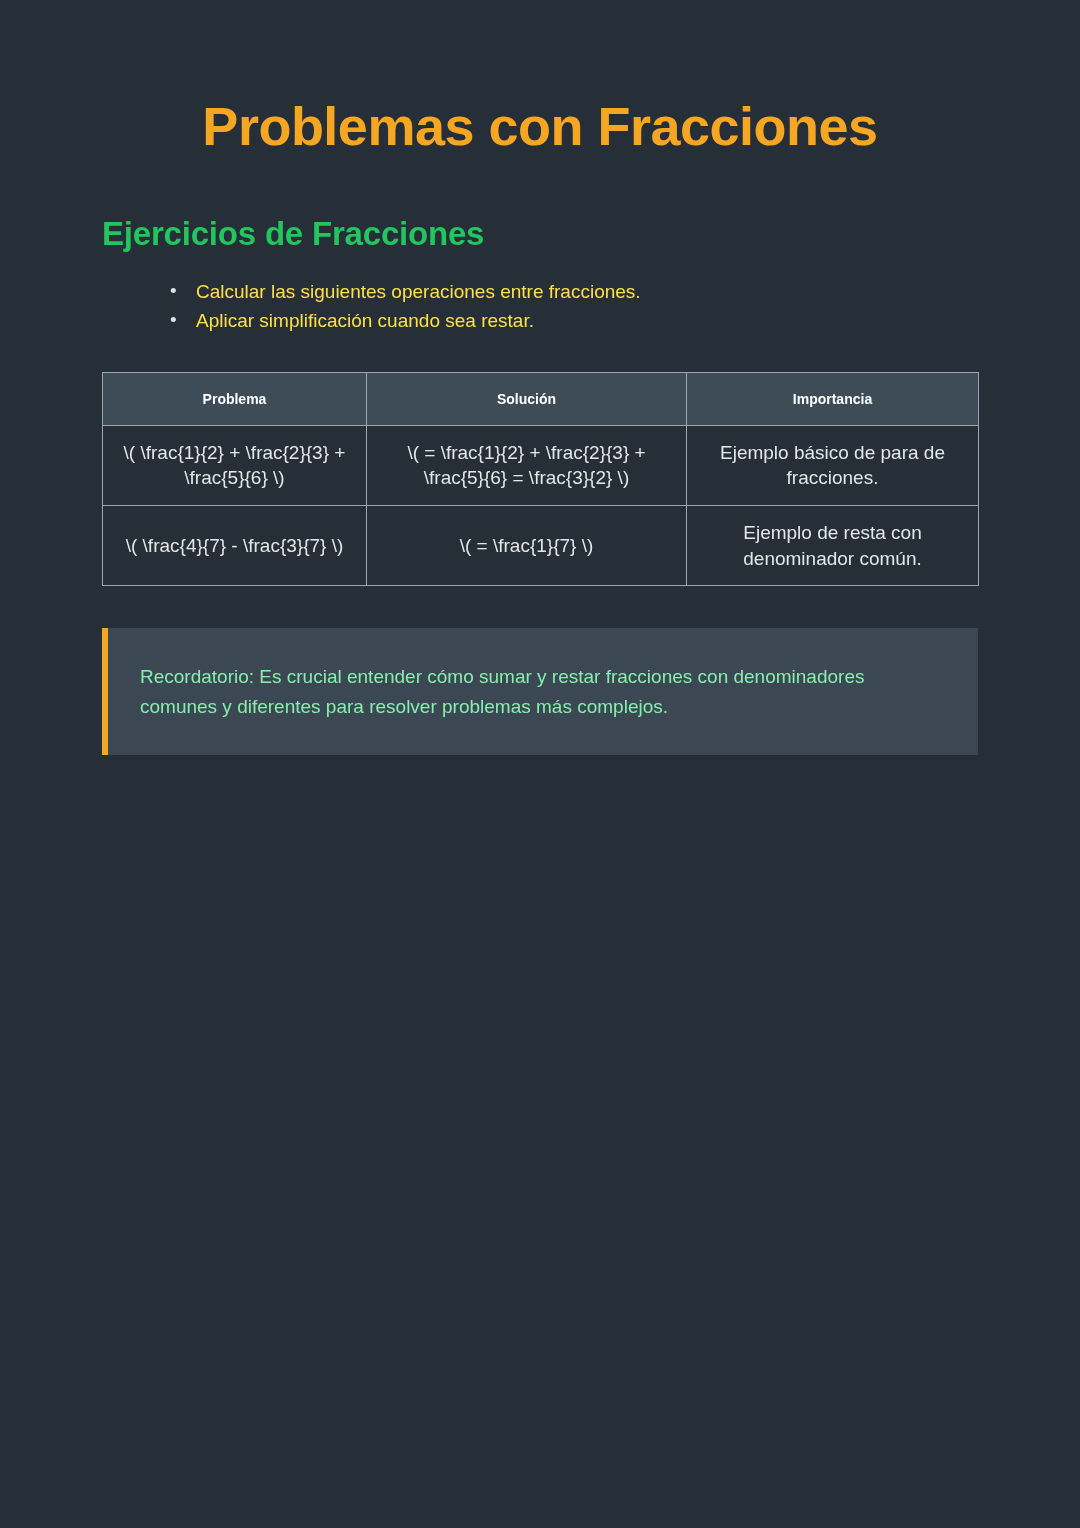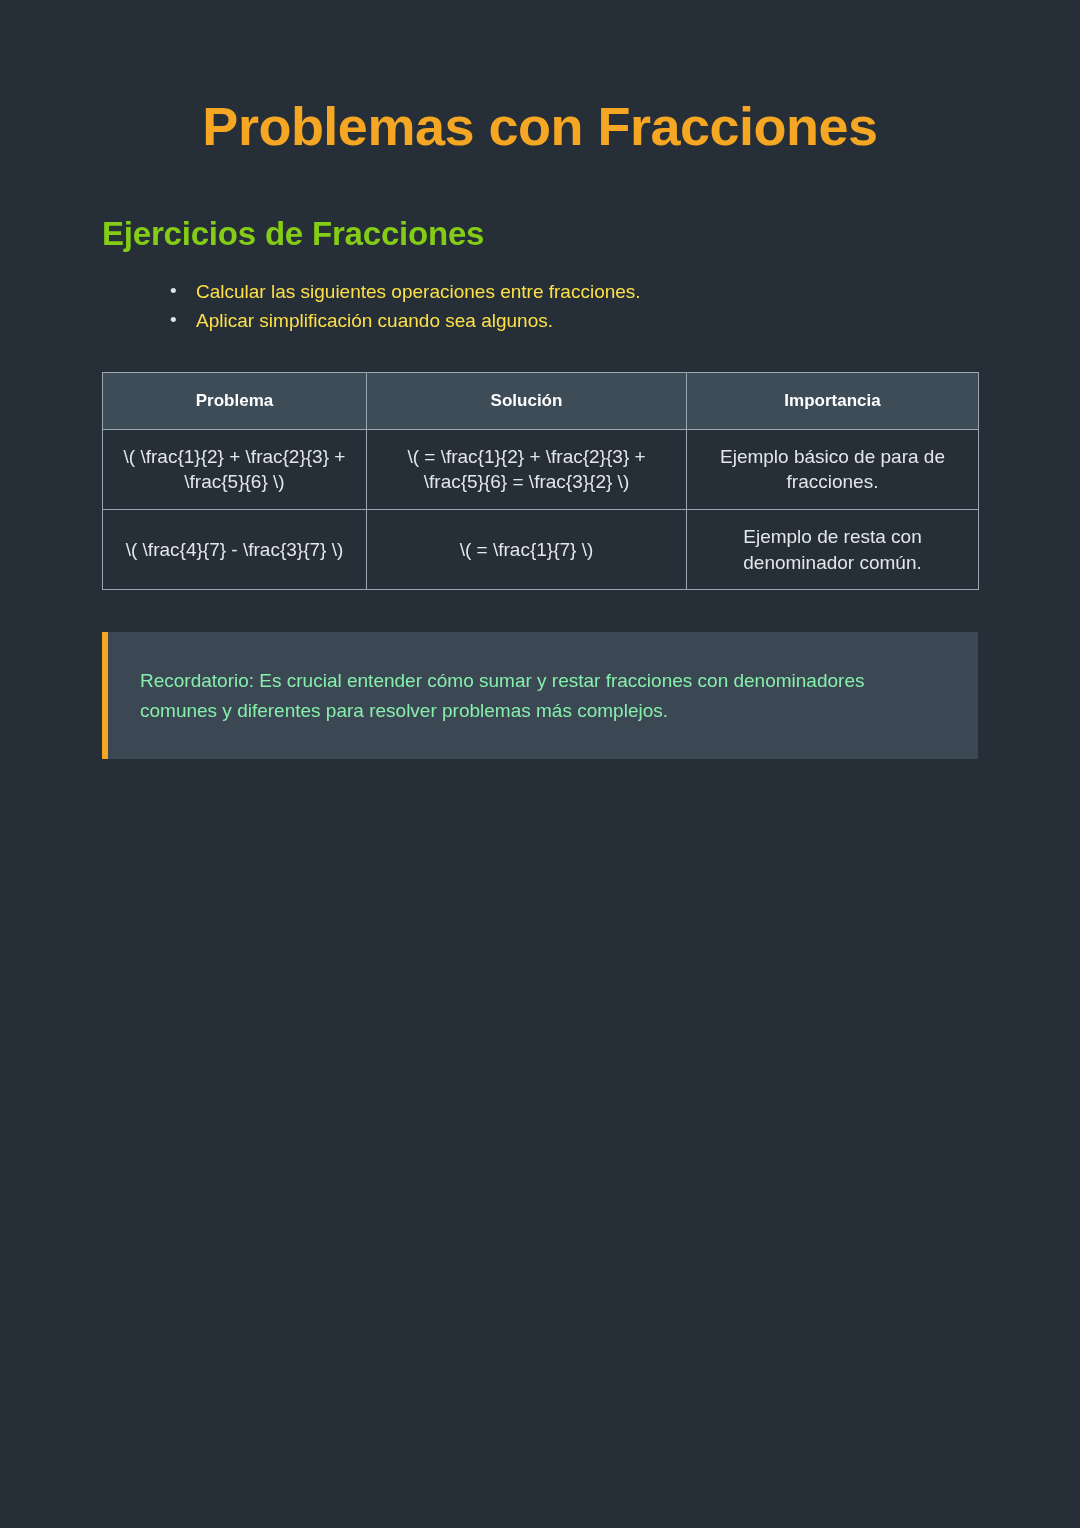"Ejercicios de Fracciones" .section-title { color: #84cc16 -> #22c55e }
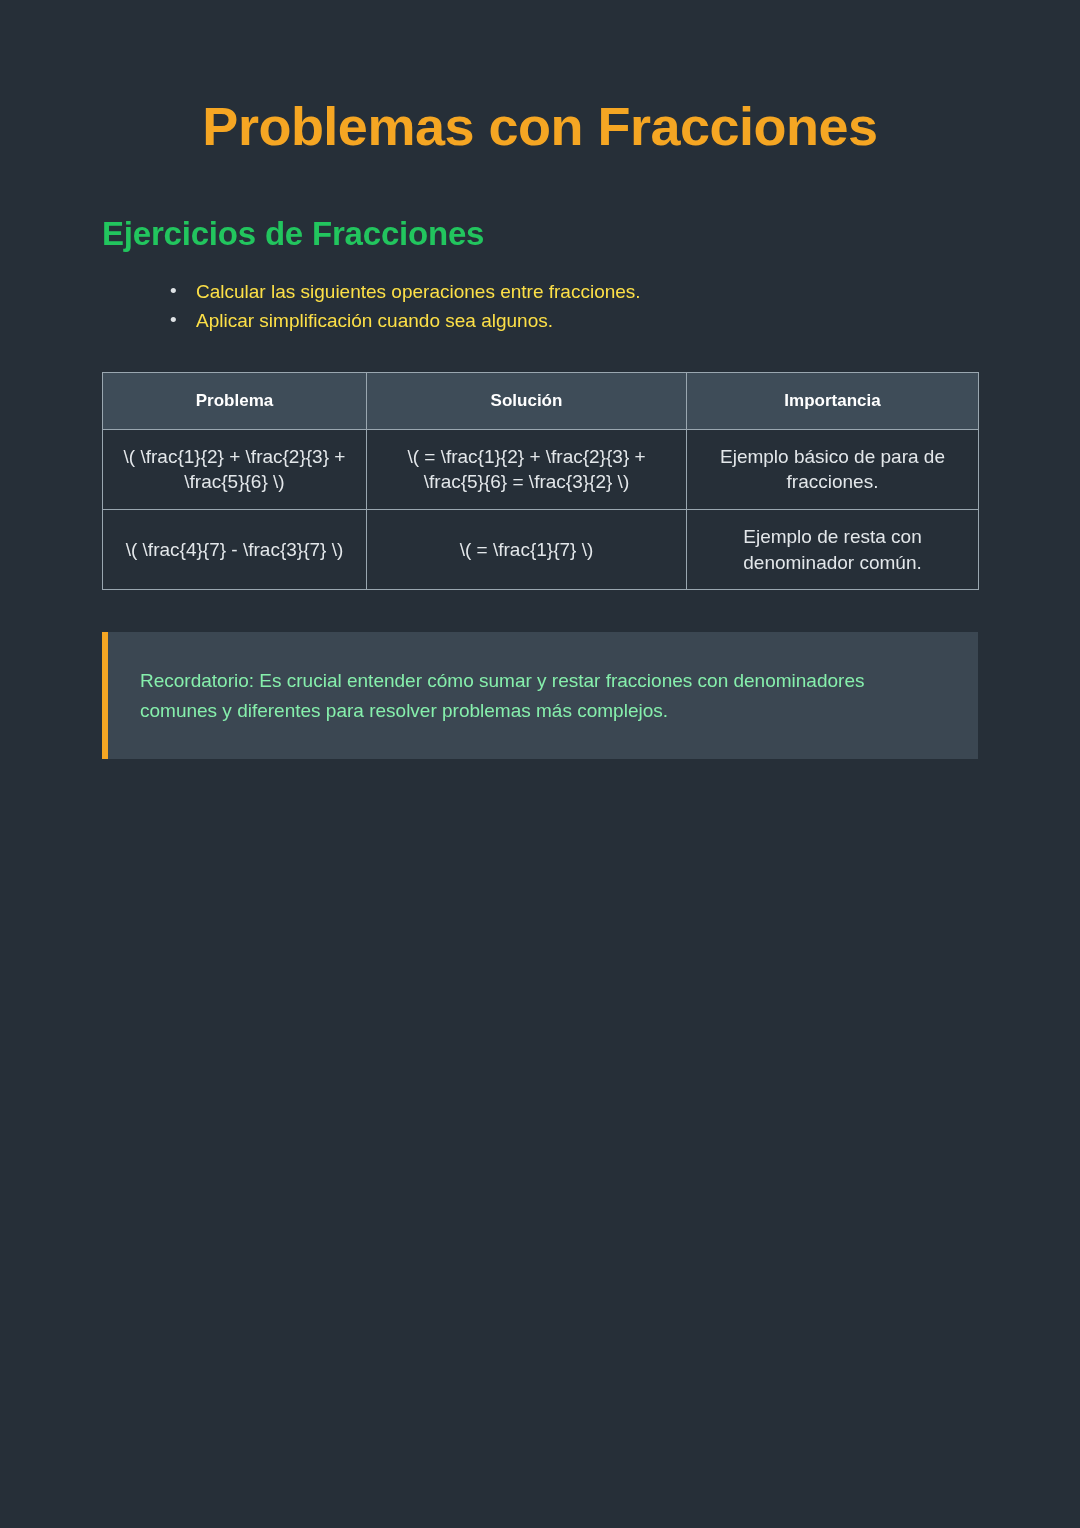"Aplicar simplificación cuando sea" span { text: algunos -> restar }
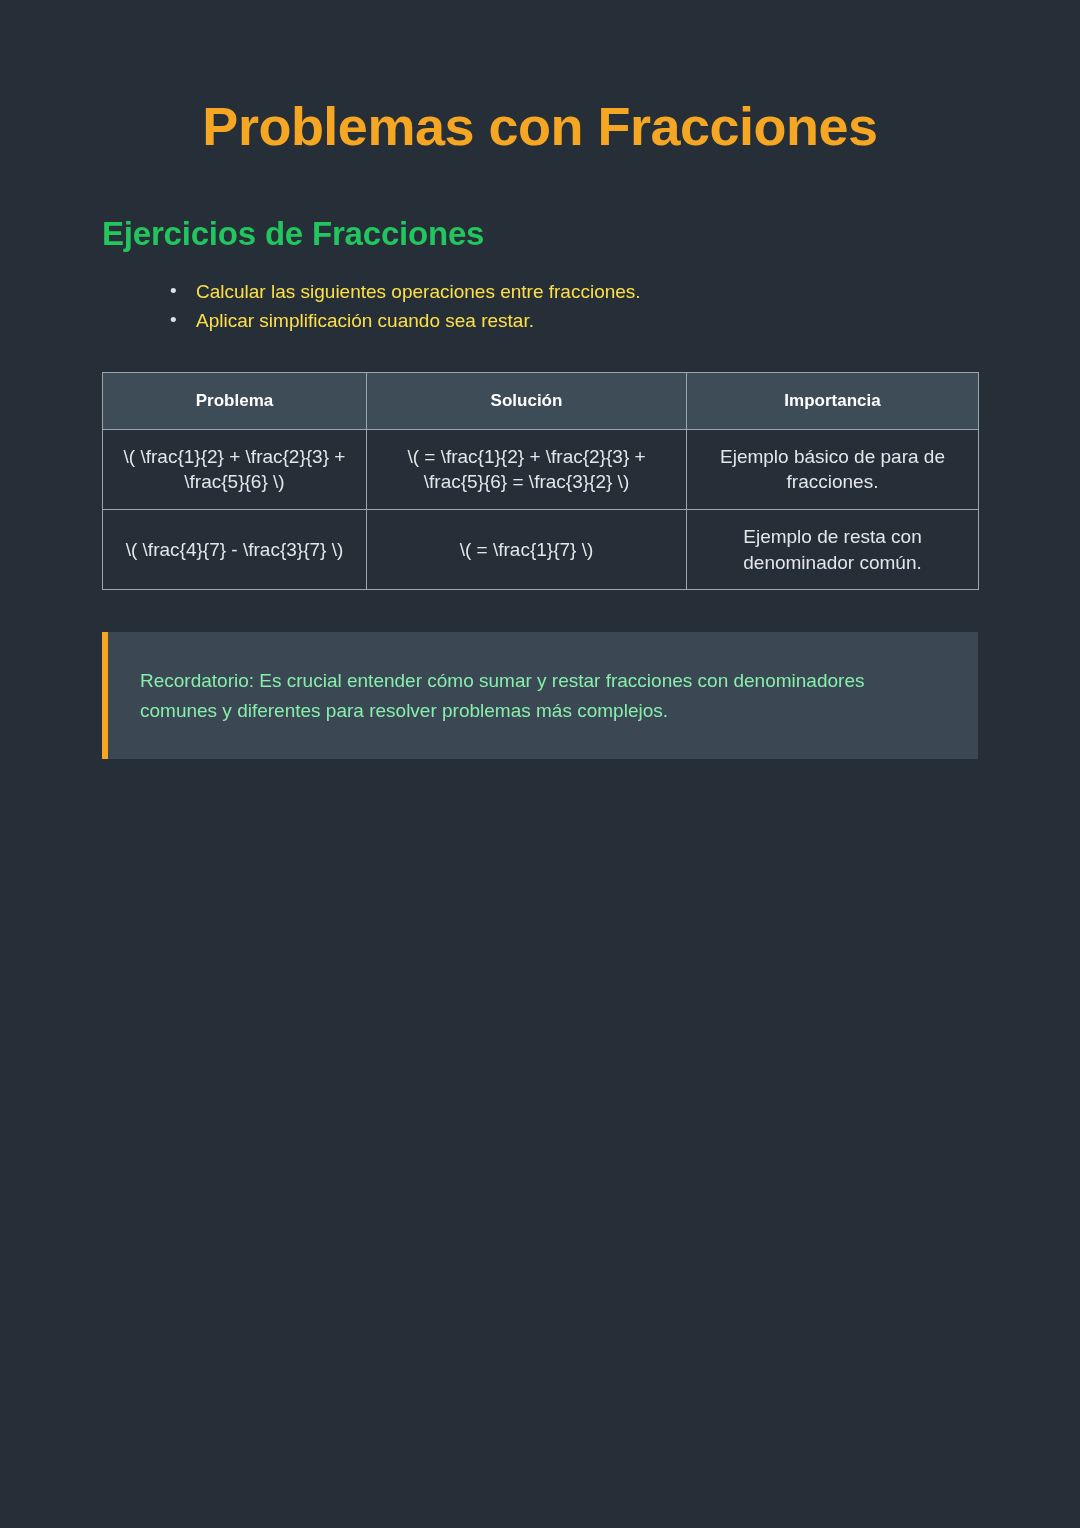"Problema" .data-table th { font-size: 17px -> 14px }
